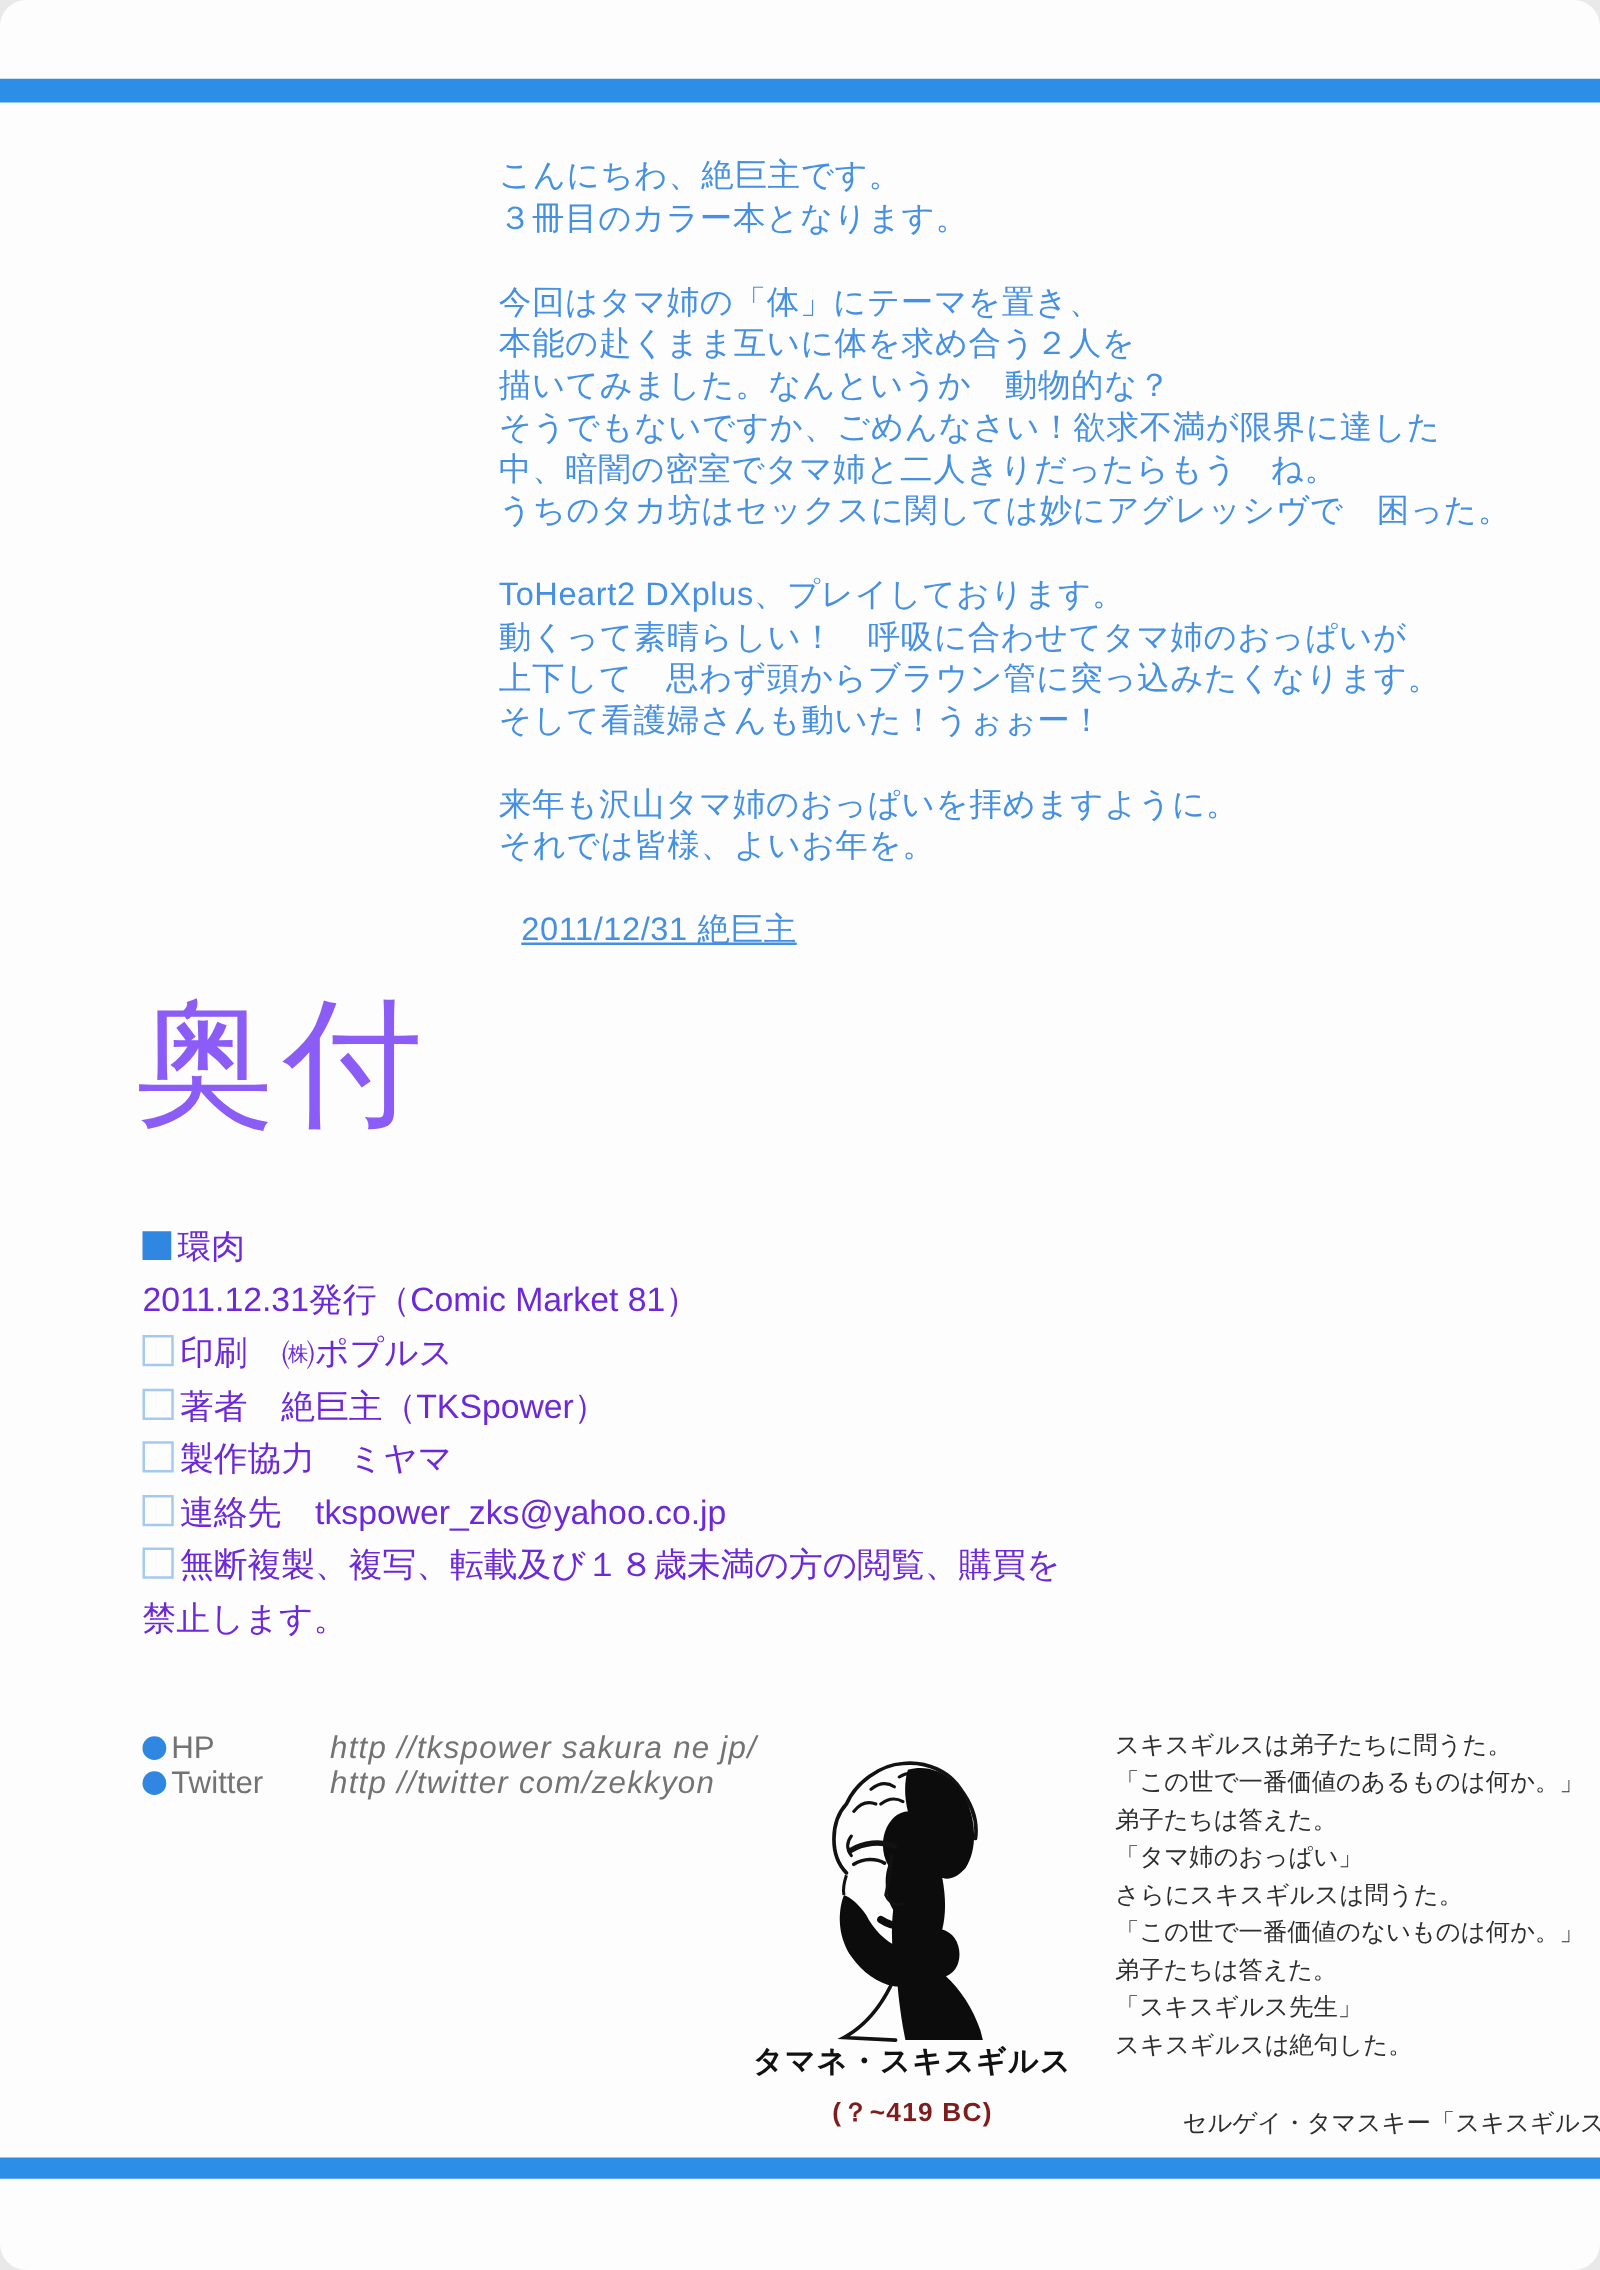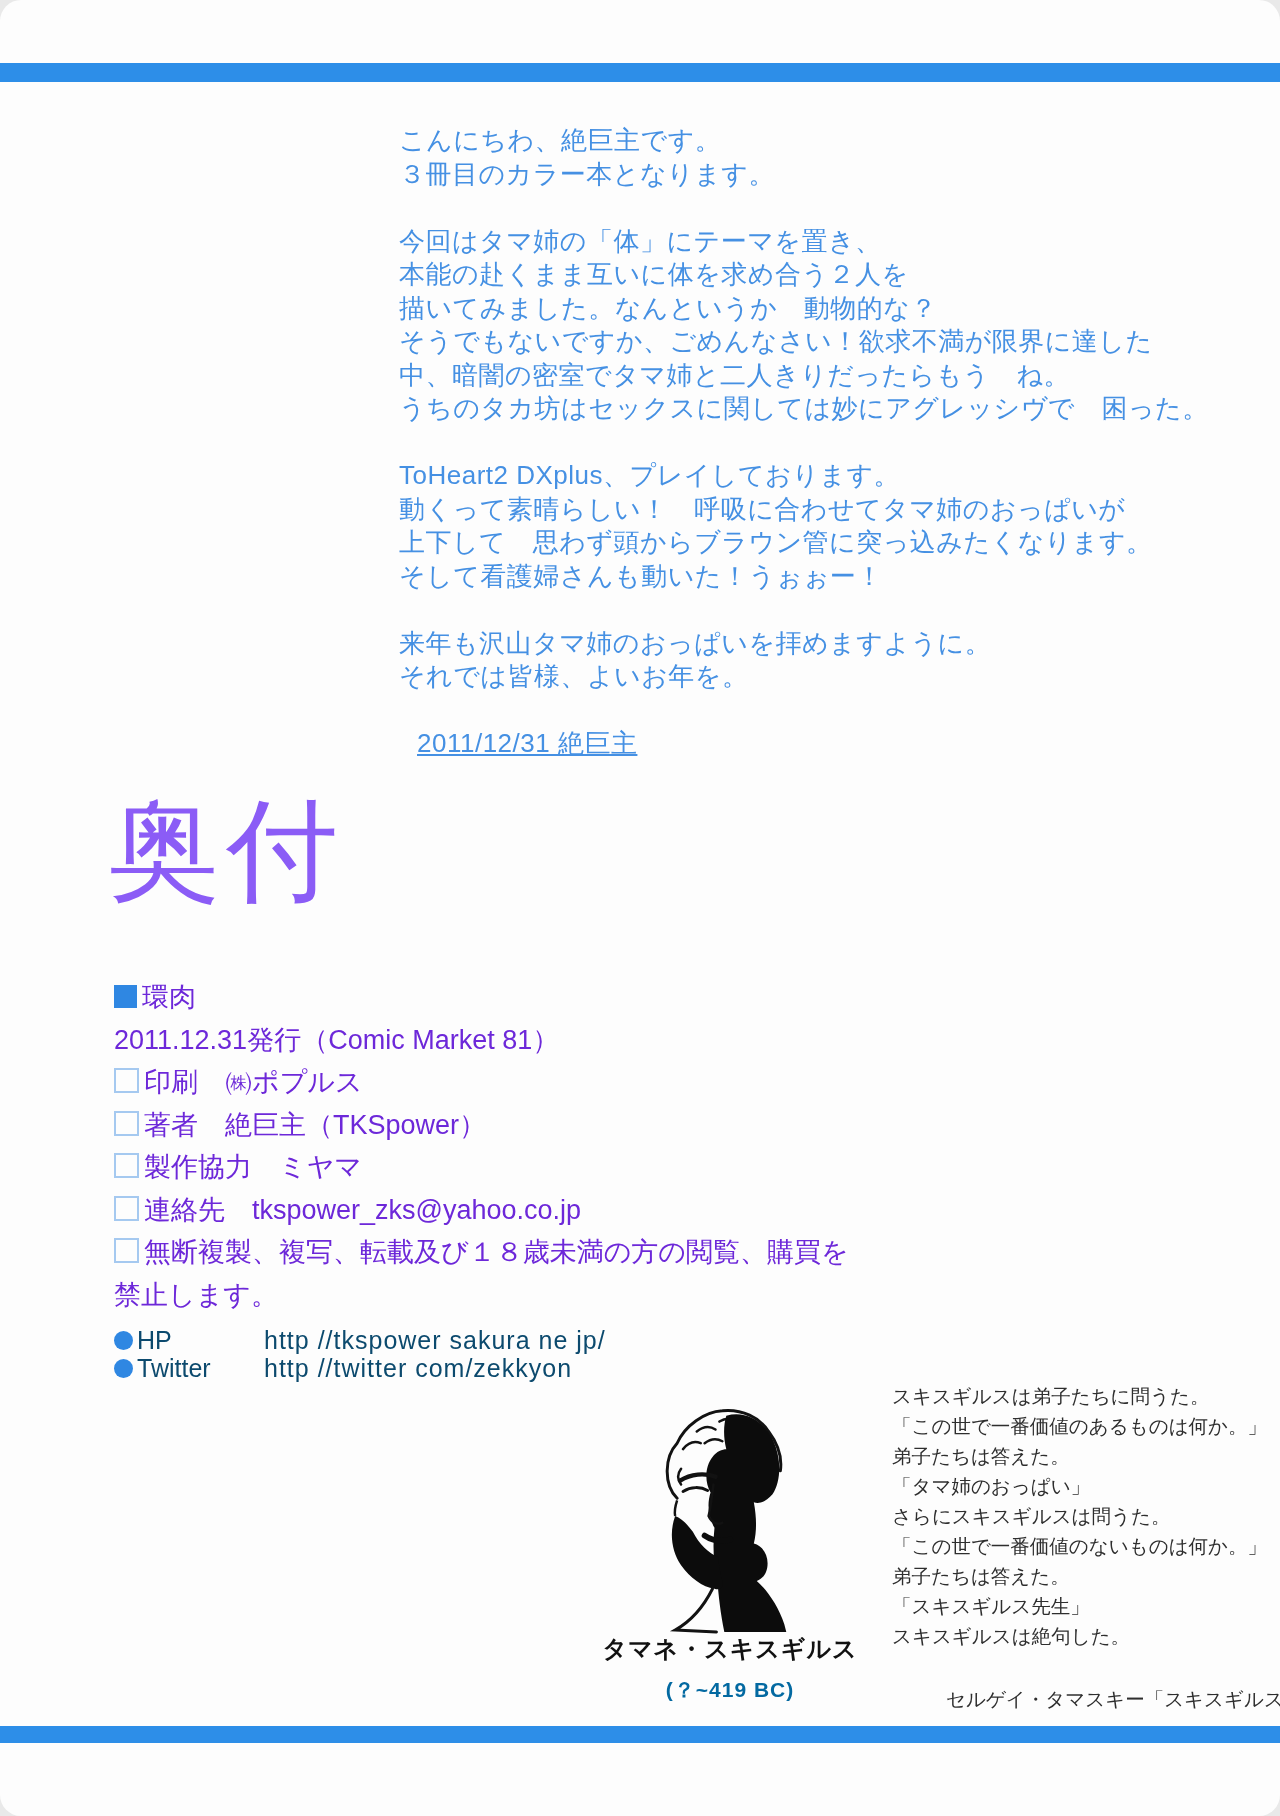"HP" .links { color: #0c4a6e -> #737373; top: 1327px -> 1385px }
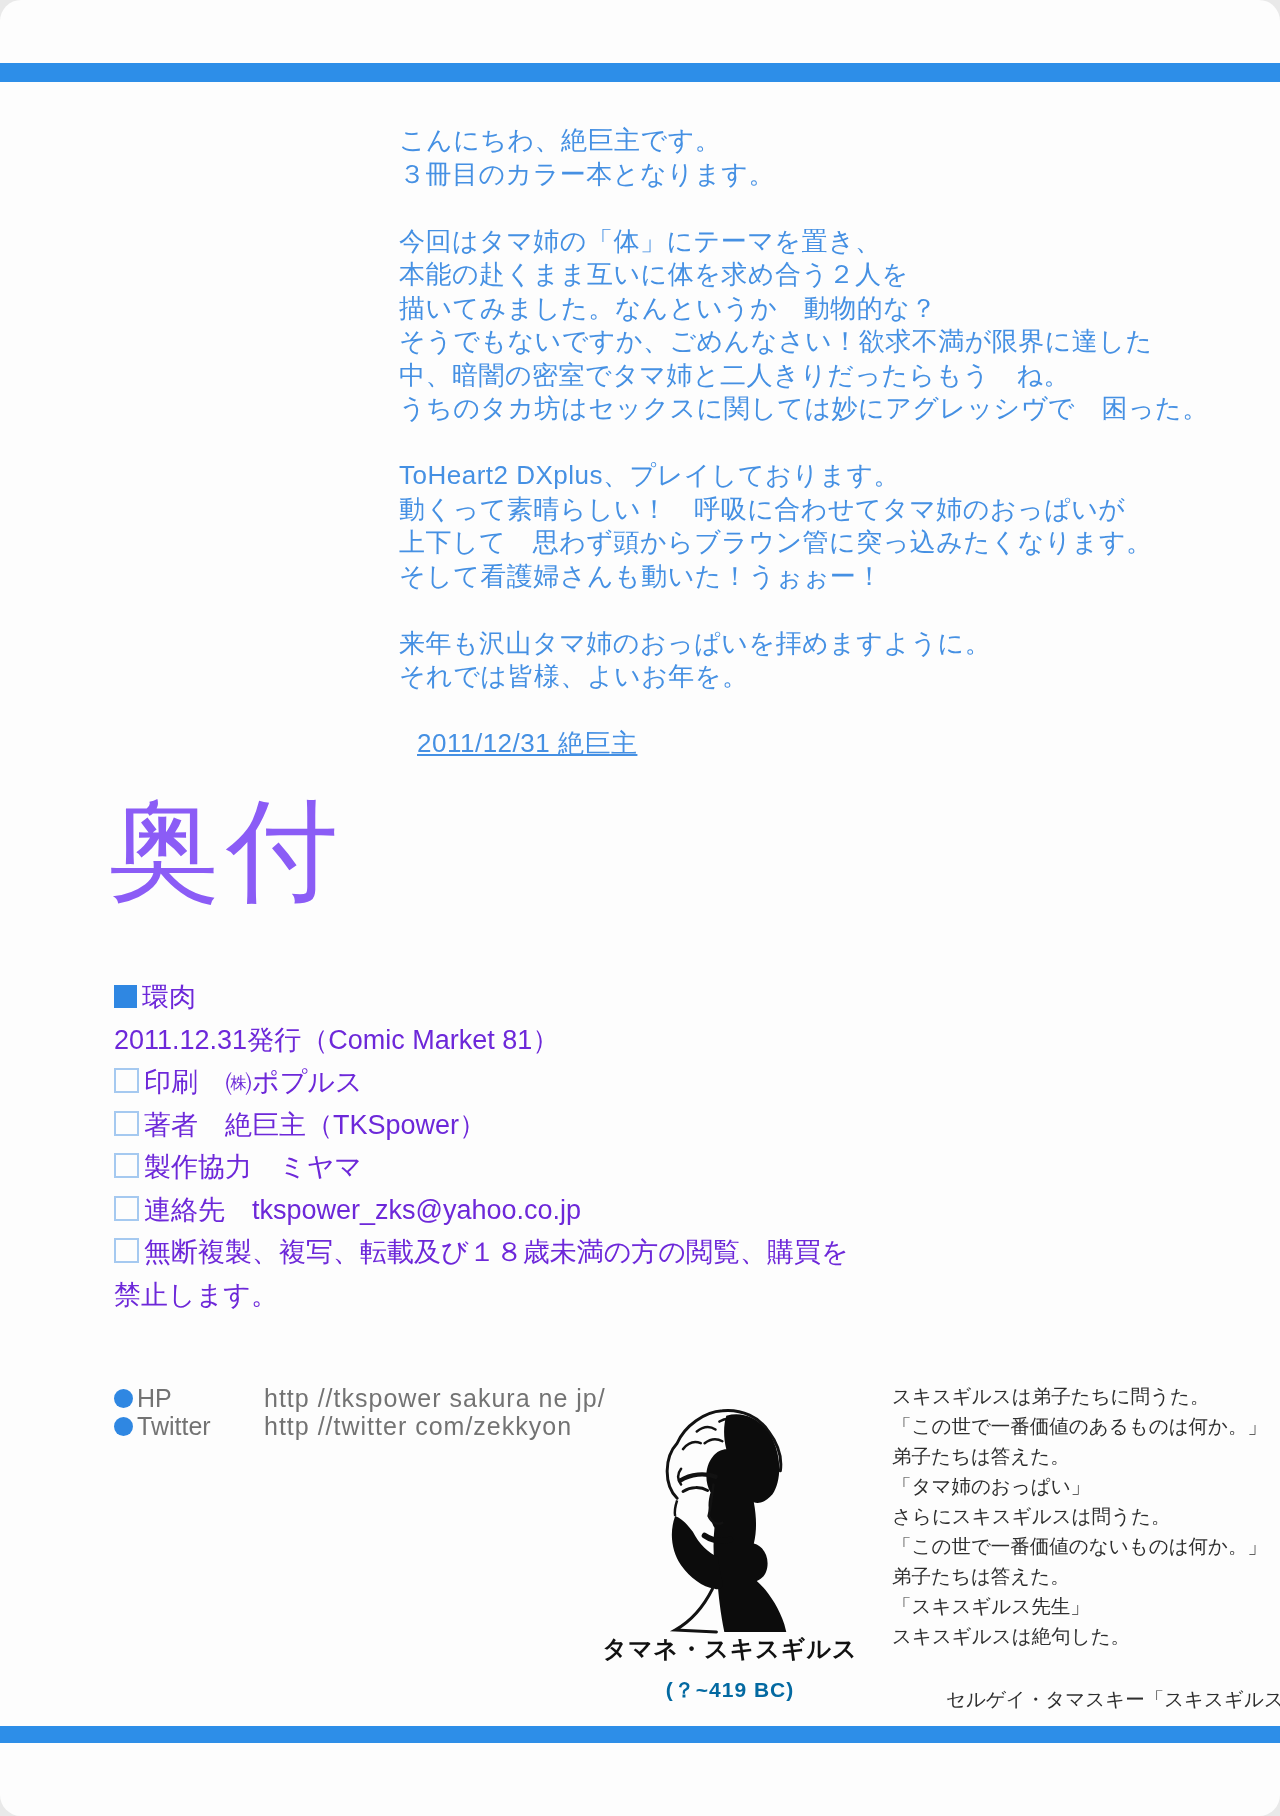"http //tkspower sakura ne jp/" .lurl { font-style: none -> italic }
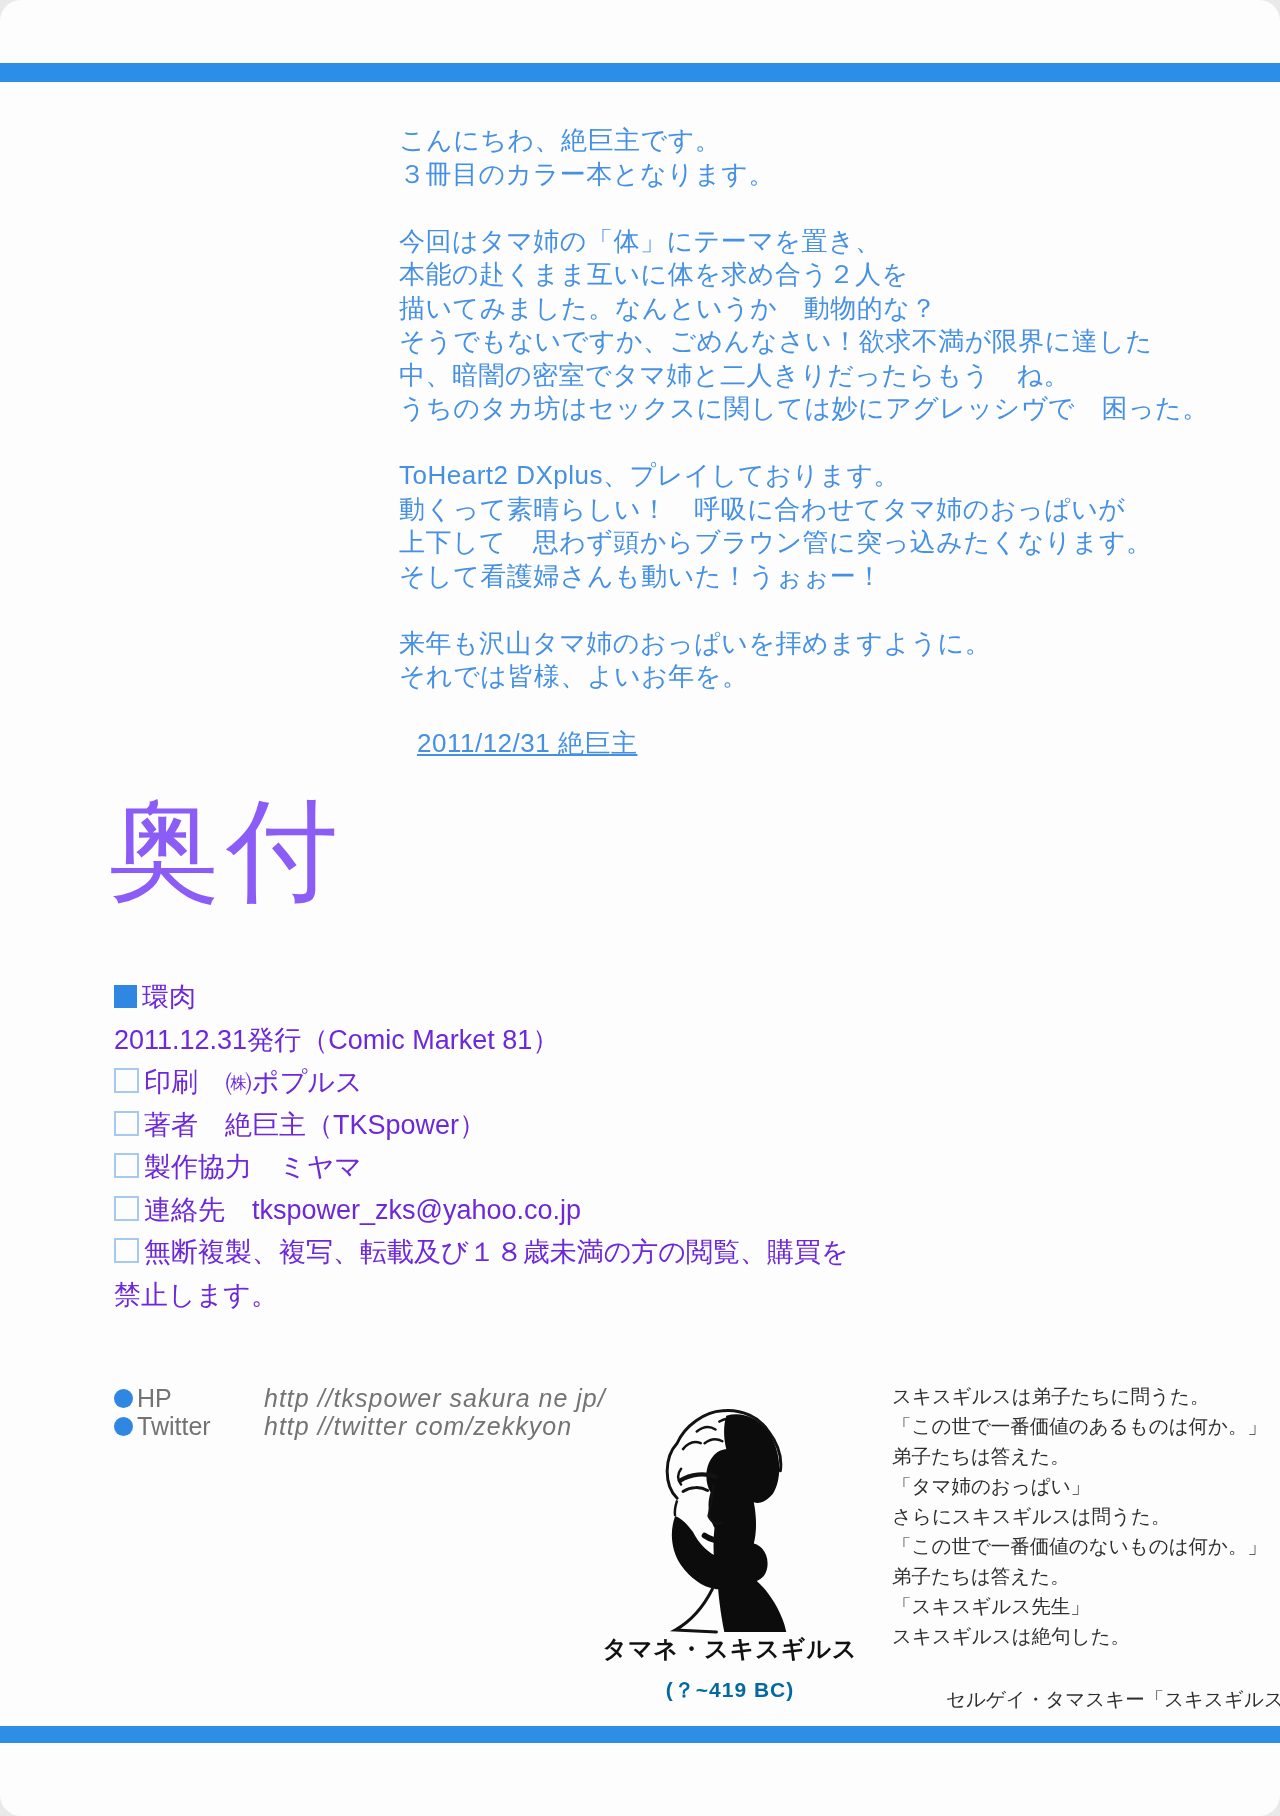"(？~419 BC)" .statue-dates { color: #0369a1 -> #7f1d1d }
